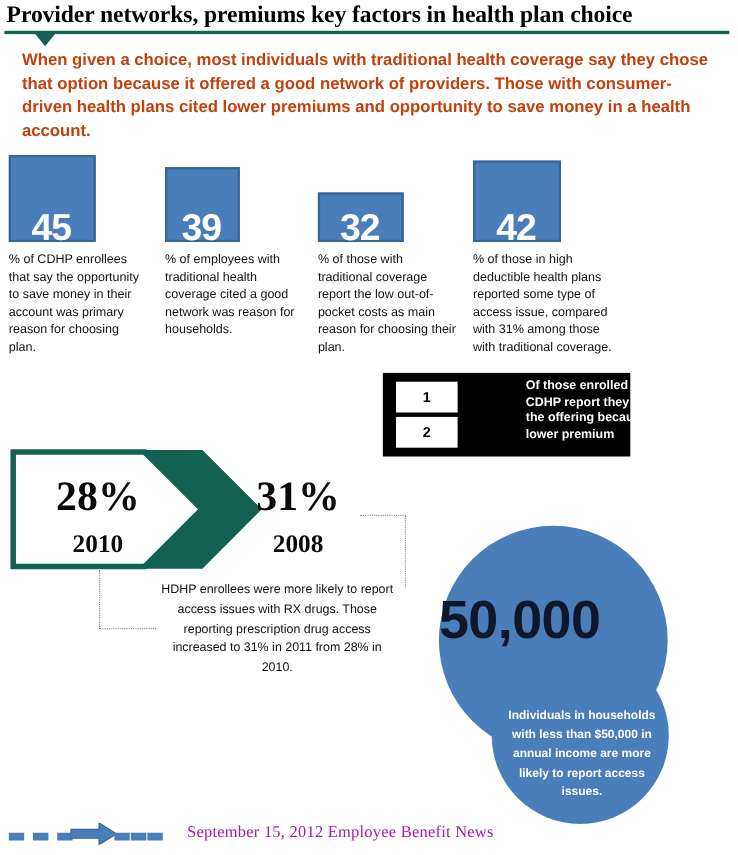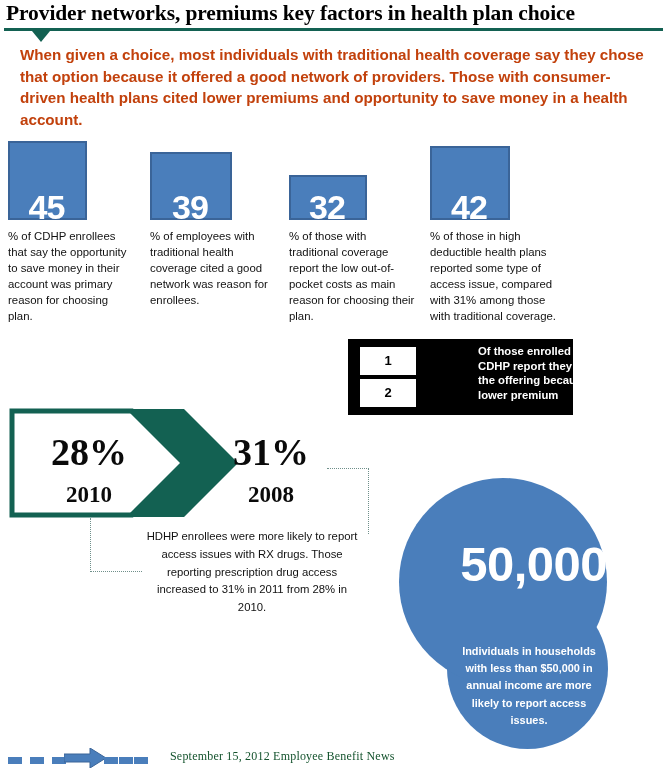"39" div.statbox { width: 82px -> 68px }
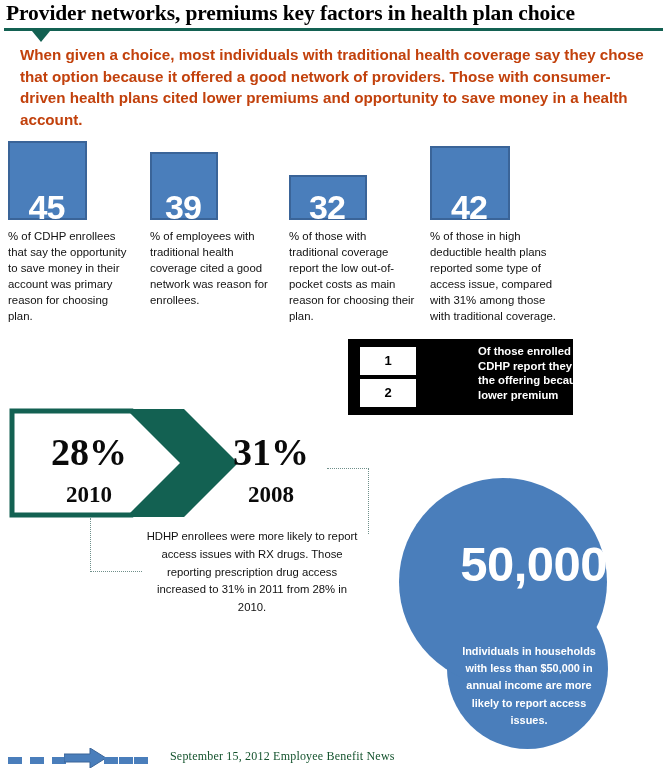"% of employees with traditional" div.statcap { text: enrollees -> households }
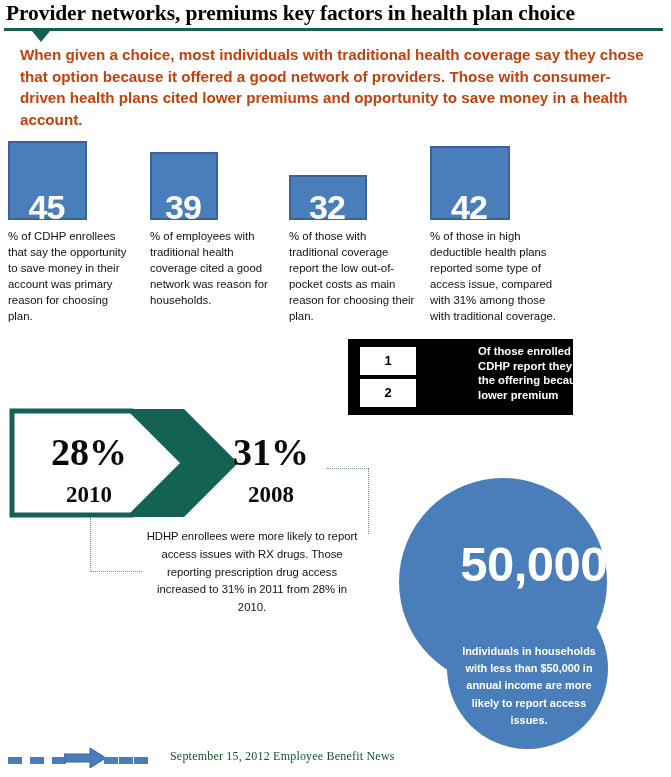"50,000" .circle-big .bignum { color: #ffffff -> #0f172a; text-align: right -> left }
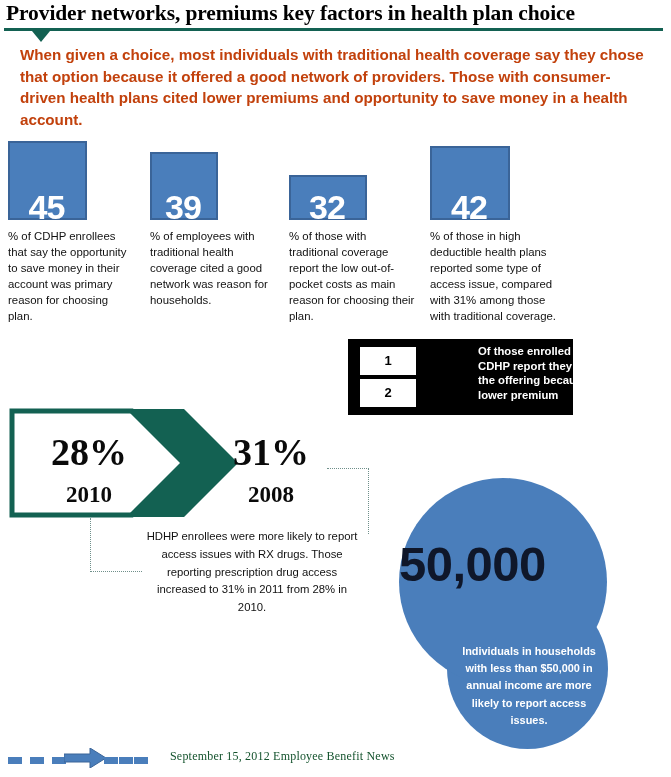"September 15, 2012 Employee Benefit" .credit { color: #14532d -> #a21caf; font-size: 12px -> 15px }
